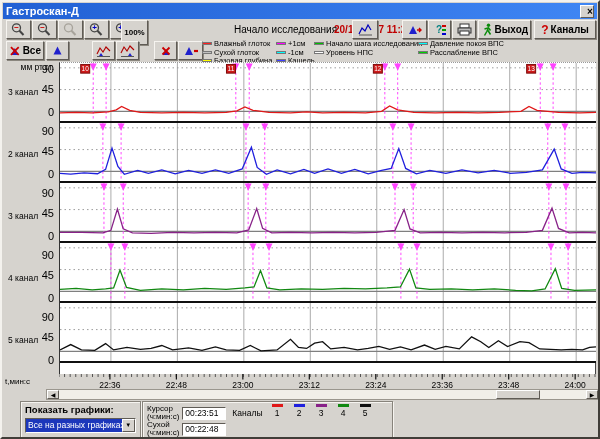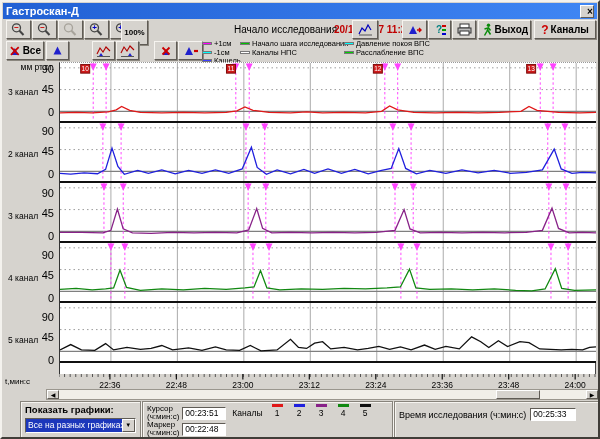"Влажный глоток" div.leg-col { html: none -> <div> <div> <span></span> <span>Влажный глоток</span> </div> <div> <span></span> <span>Сухой глоток</span> </div> <div> <span></span> <span>Базовая глубина</span> </div> </div> }
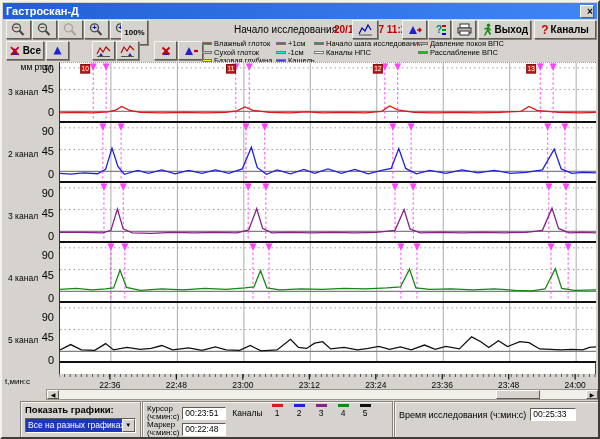"Каналы НПС" span { text: Каналы -> Уровень }
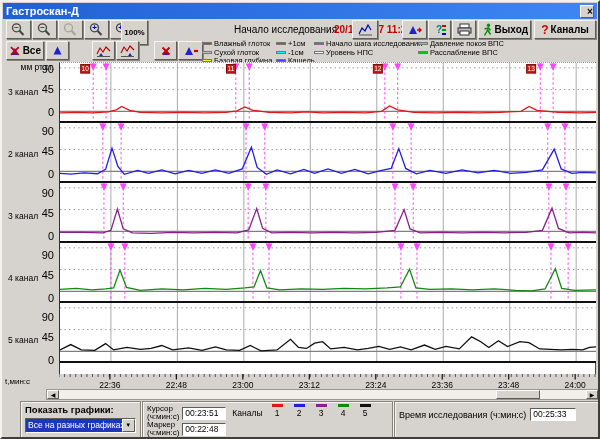"Время исследования (ч:мин:с)" div.gbox { html: <div> <div> <span>Время исследования (ч:мин:с)</span> <span>00:25:33</span> </div> </div> -> none }
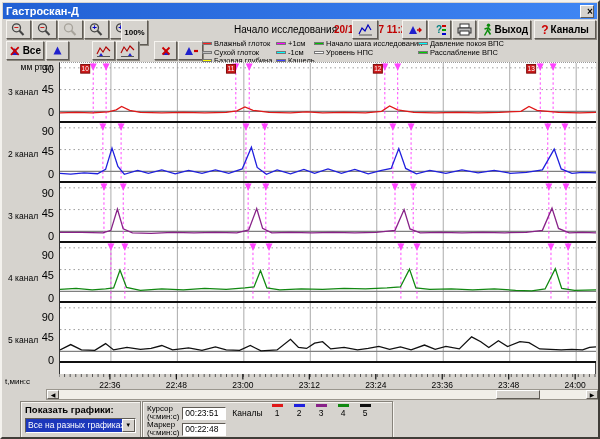"Маркер" span { text: Маркер -> Сухой }
